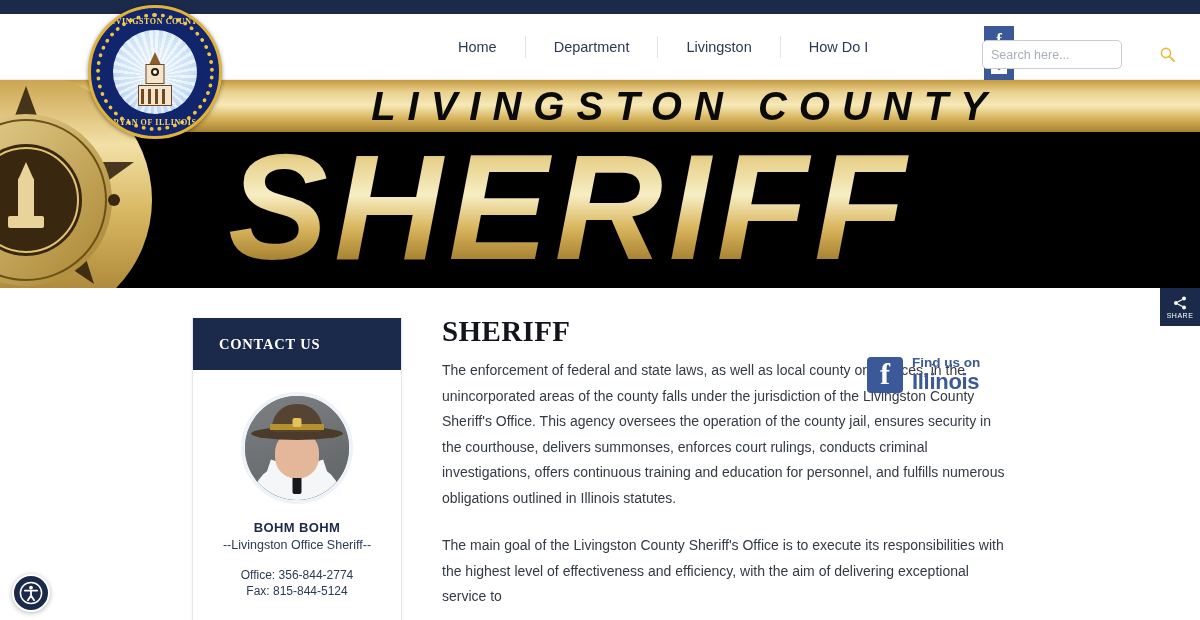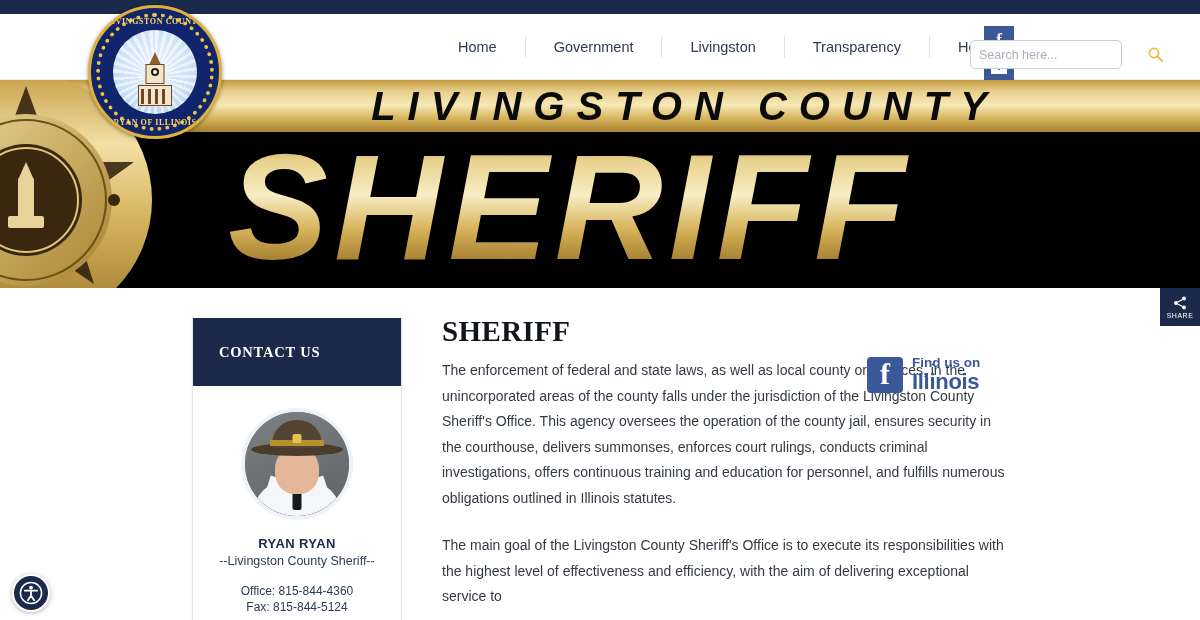"Government" div.nav-item { text: Government -> Department }
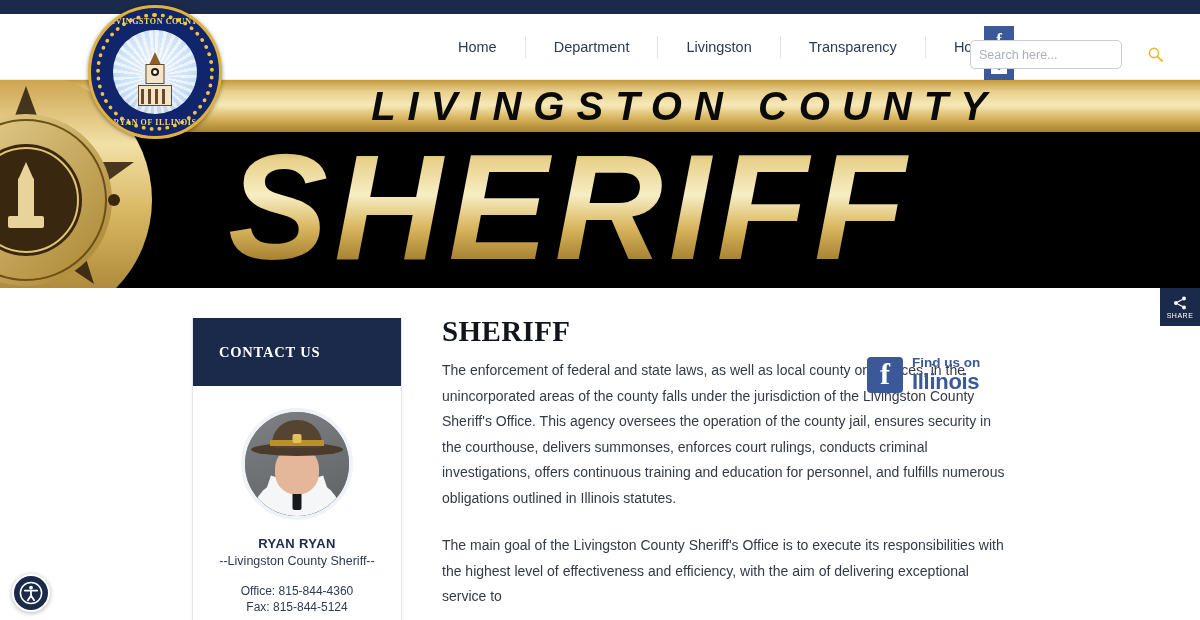"Transparency" div.nav-item { html: <div>Transparency</div> -> none }
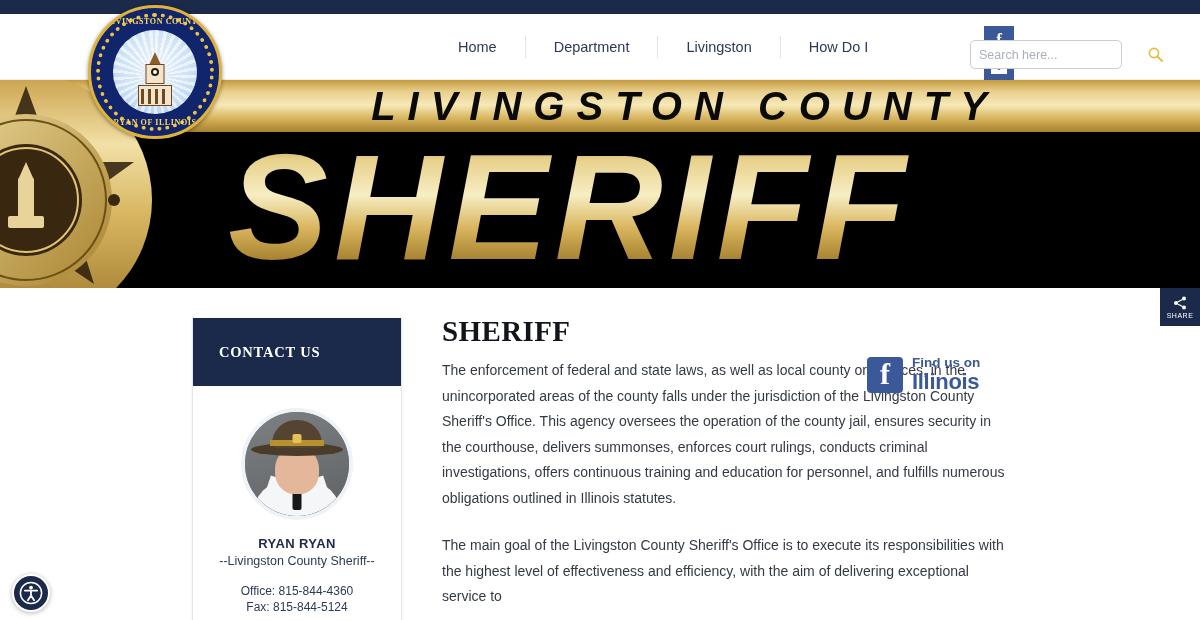"Search here..." .searchwrap { width: 152px -> 140px }
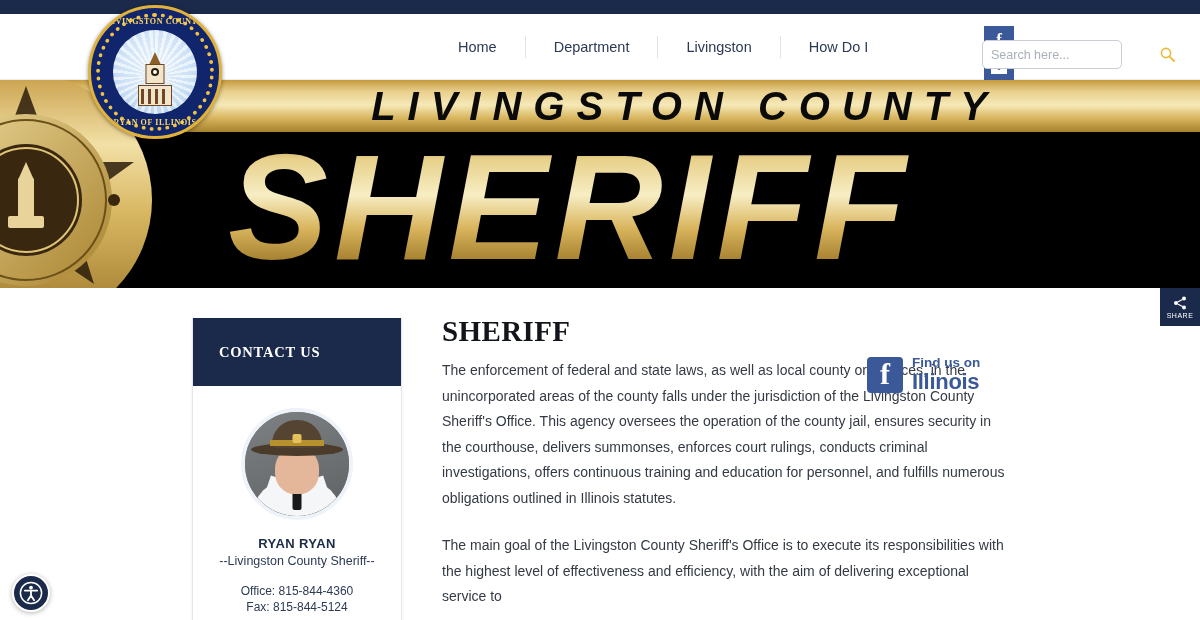"CONTACT US" .sidebar-head { height: 68px -> 52px }
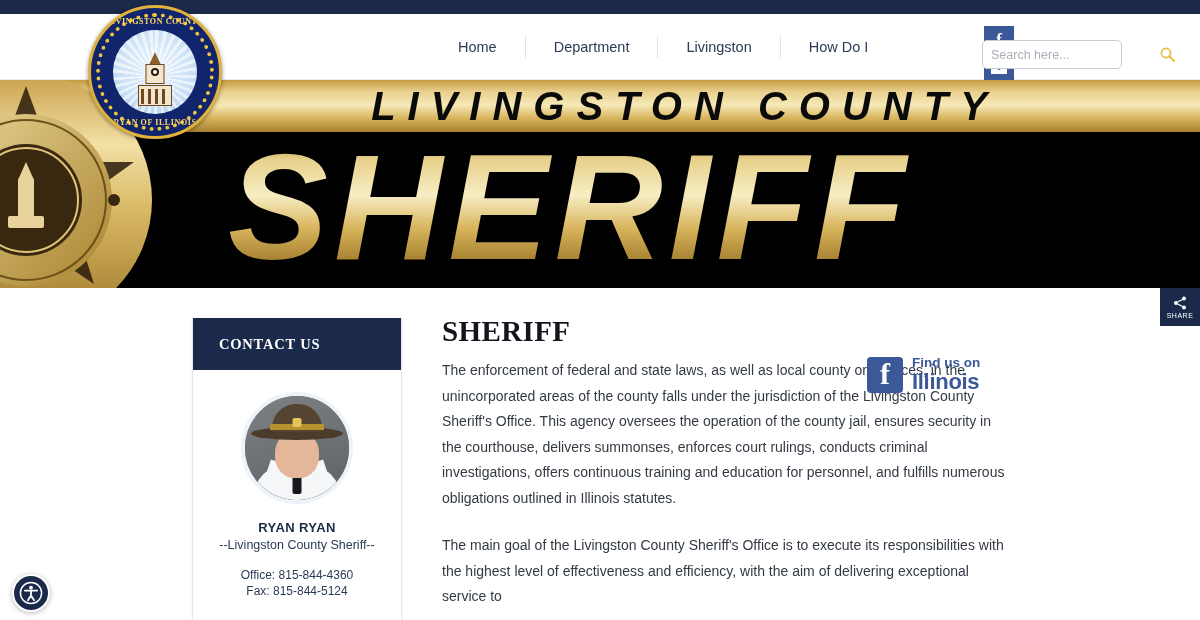"RYAN RYAN" div.sb-name { text: RYAN RYAN -> BOHM BOHM }
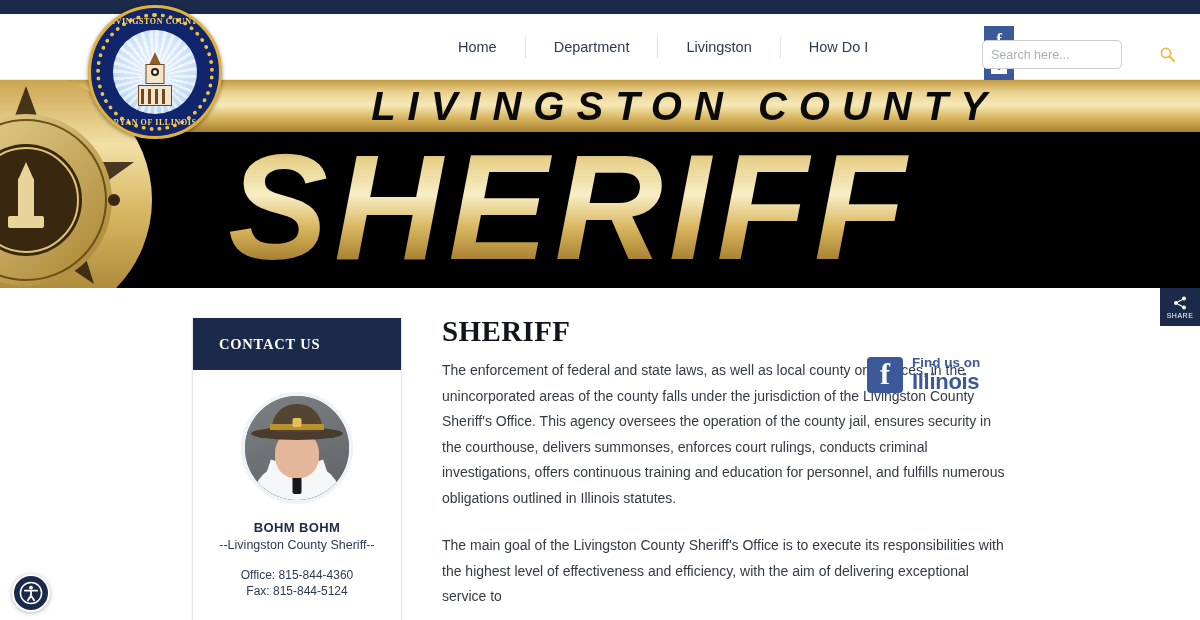"--Livingston County Sheriff--" div.sb-title { text: County -> Office }
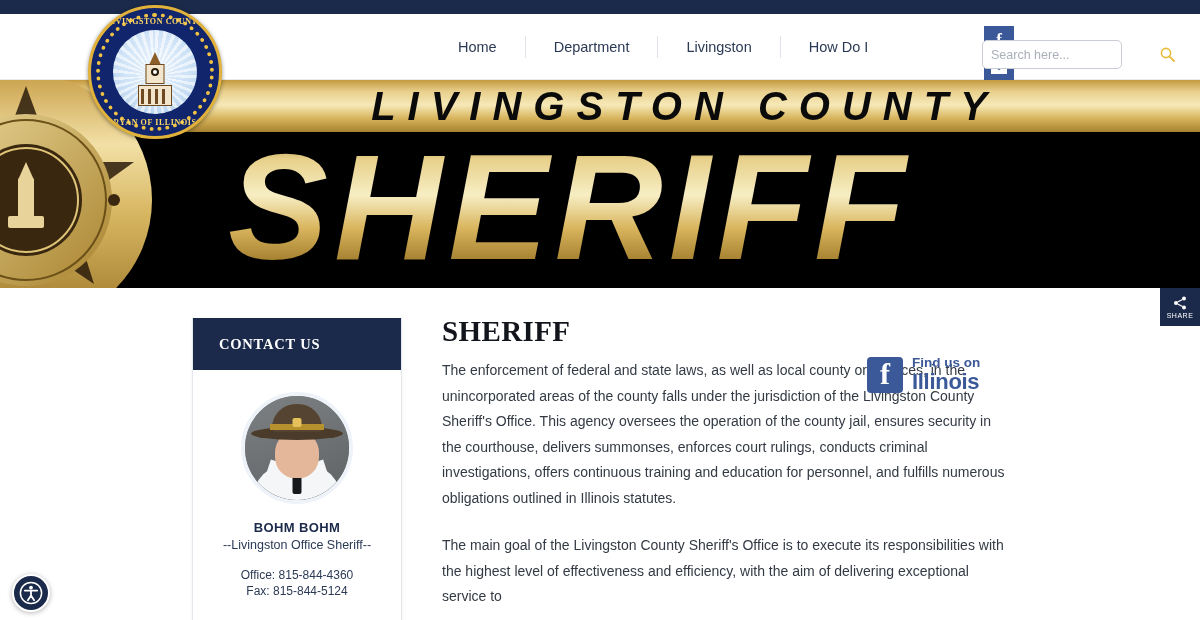"Office: 815-844-4360" div.sb-line { text: 815-844-4360 -> 356-844-2774 }
